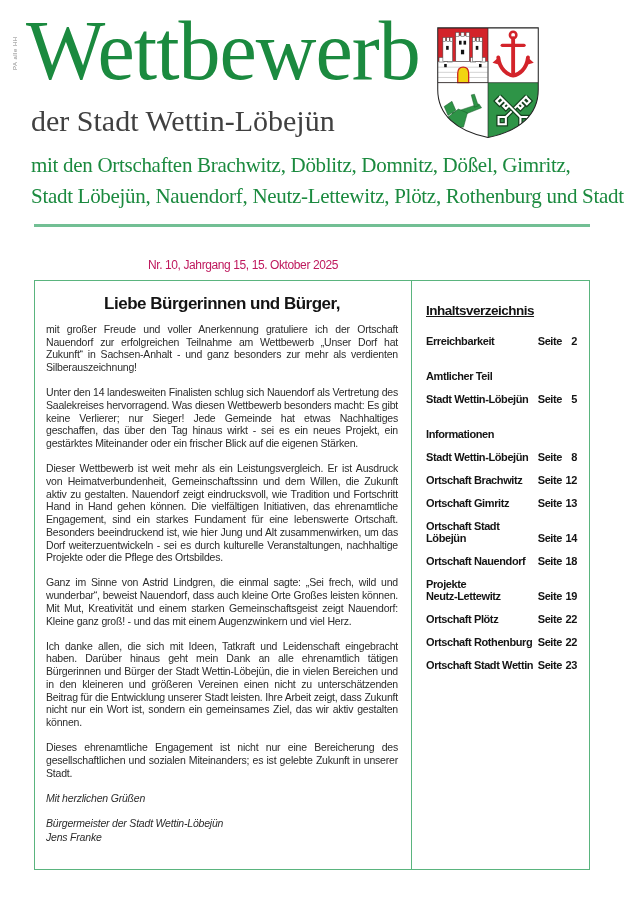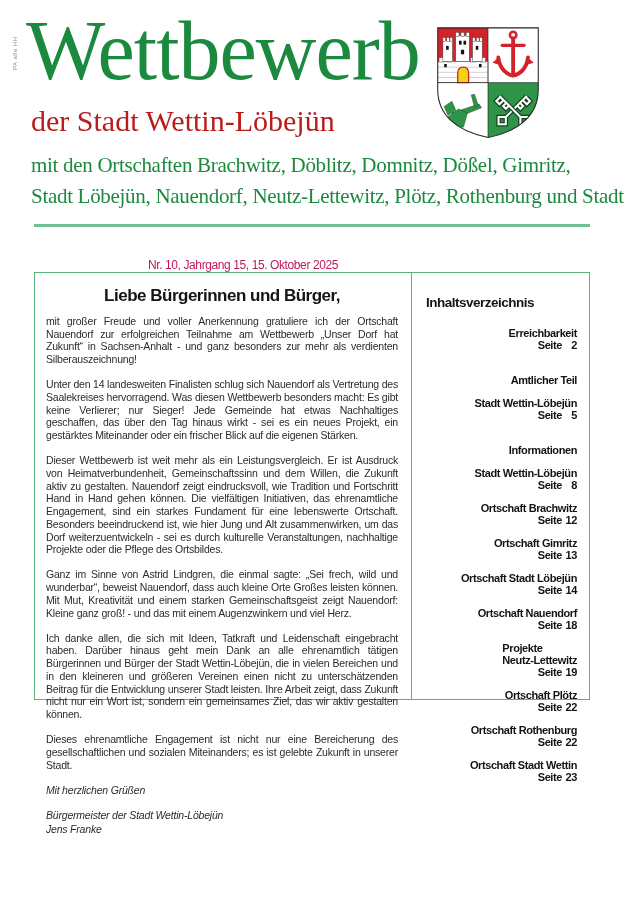"der Stadt Wettin-Löbejün" .subtitle { color: #b91c1c -> #404040 }
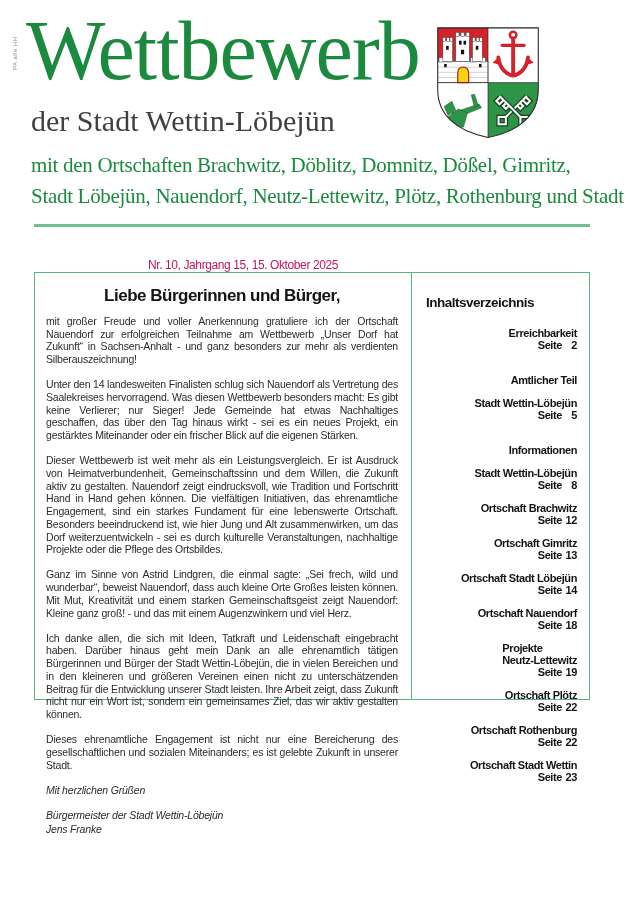"Liebe Bürgerinnen und Bürger," .content-box { height: 428px -> 590px; top: 272px -> 280px }
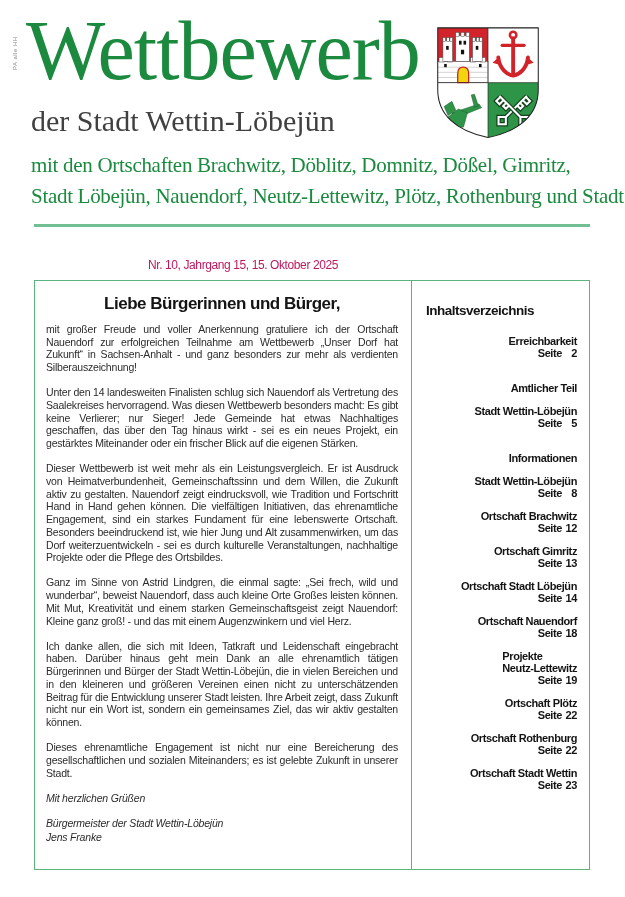"Inhaltsverzeichnis" .toc-title { text-decoration: none -> underline }
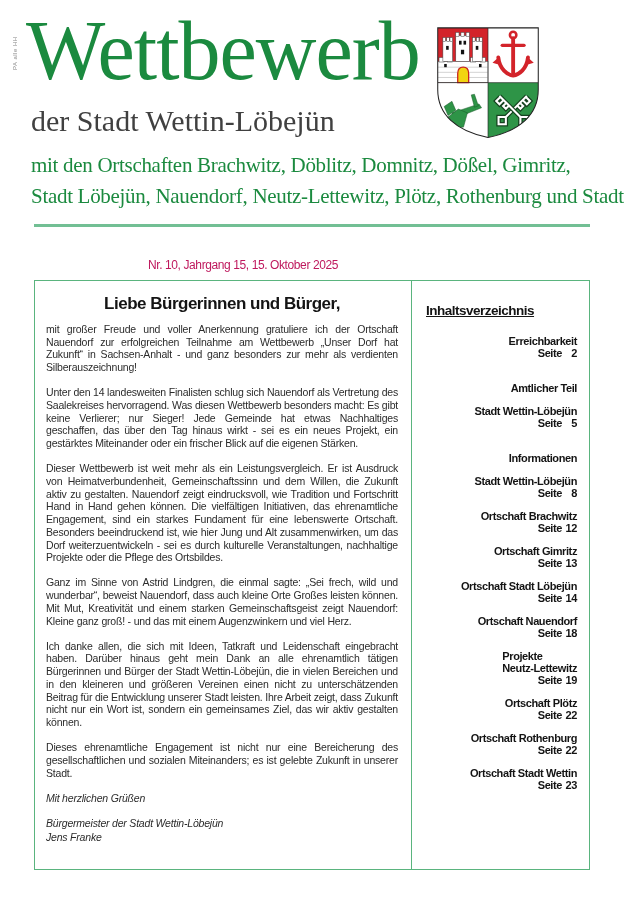"Erreichbarkeit" .toc-row { flex-direction: column -> none }
